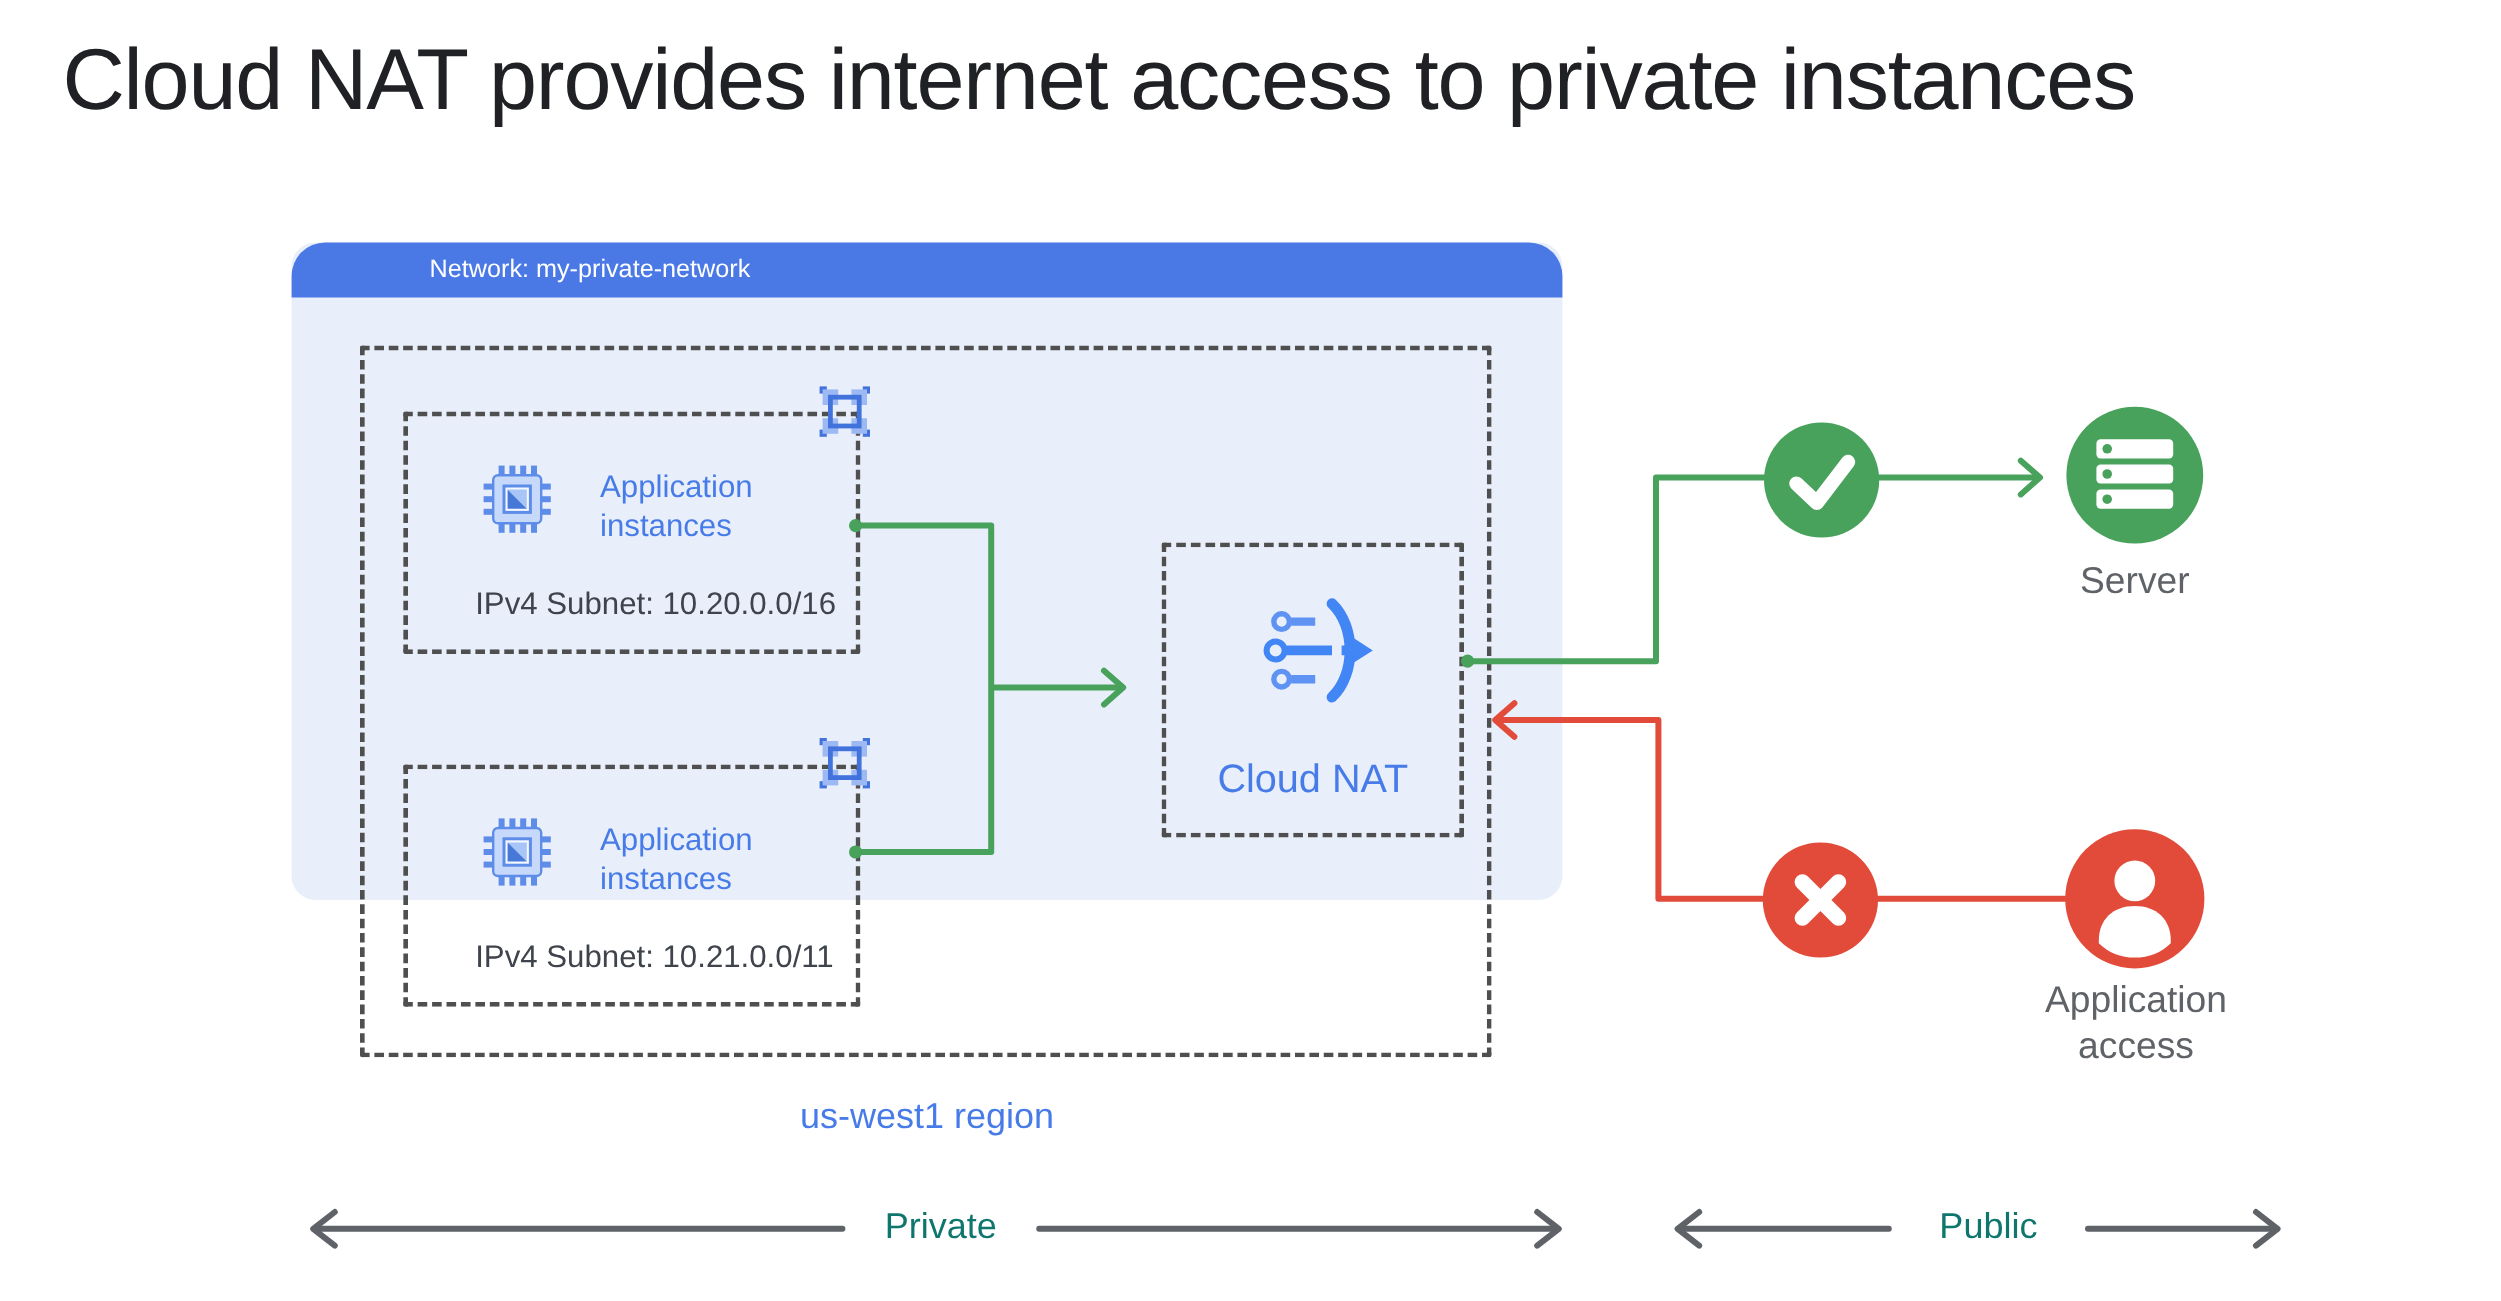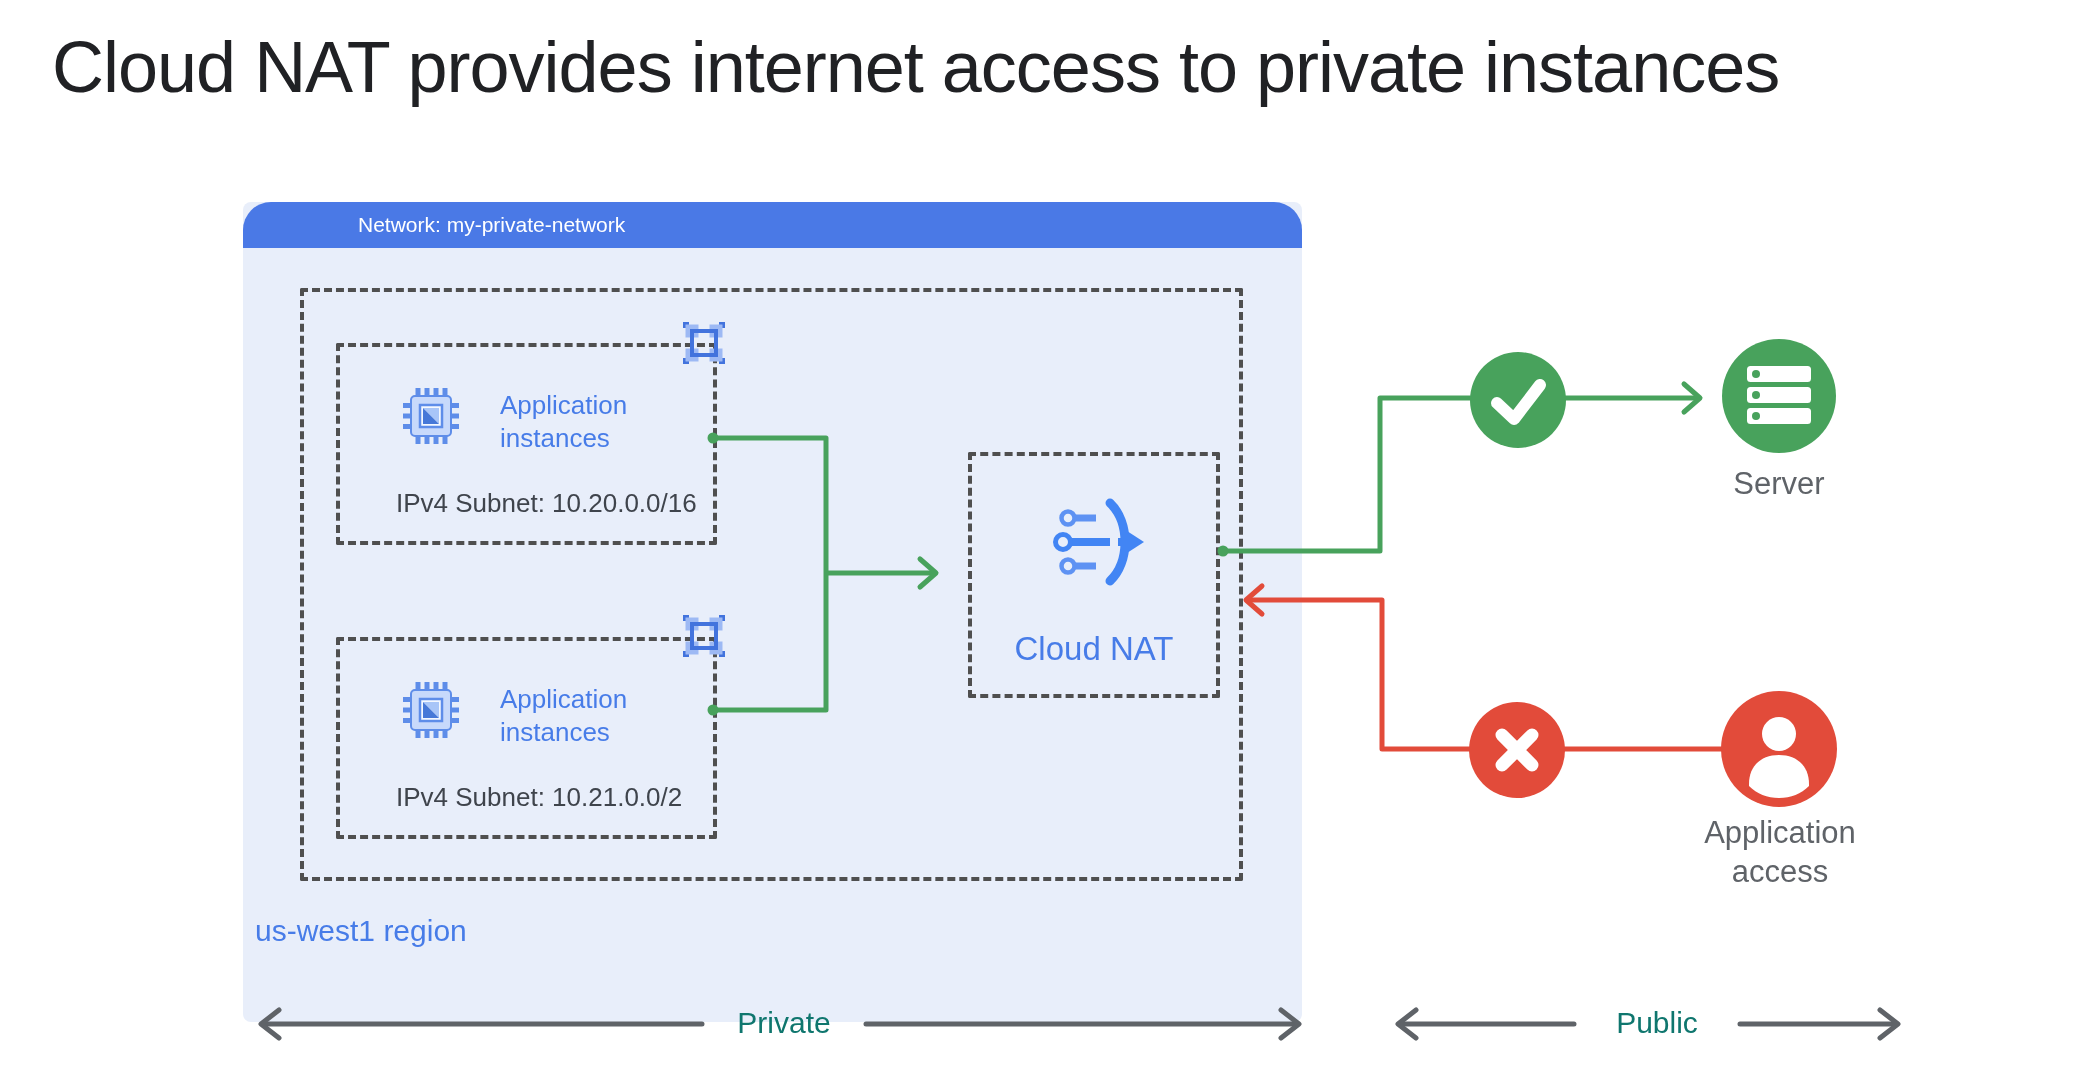"Network: my-private-network" .net { border-radius: 8px -> 20px; height: 820px -> 548px }
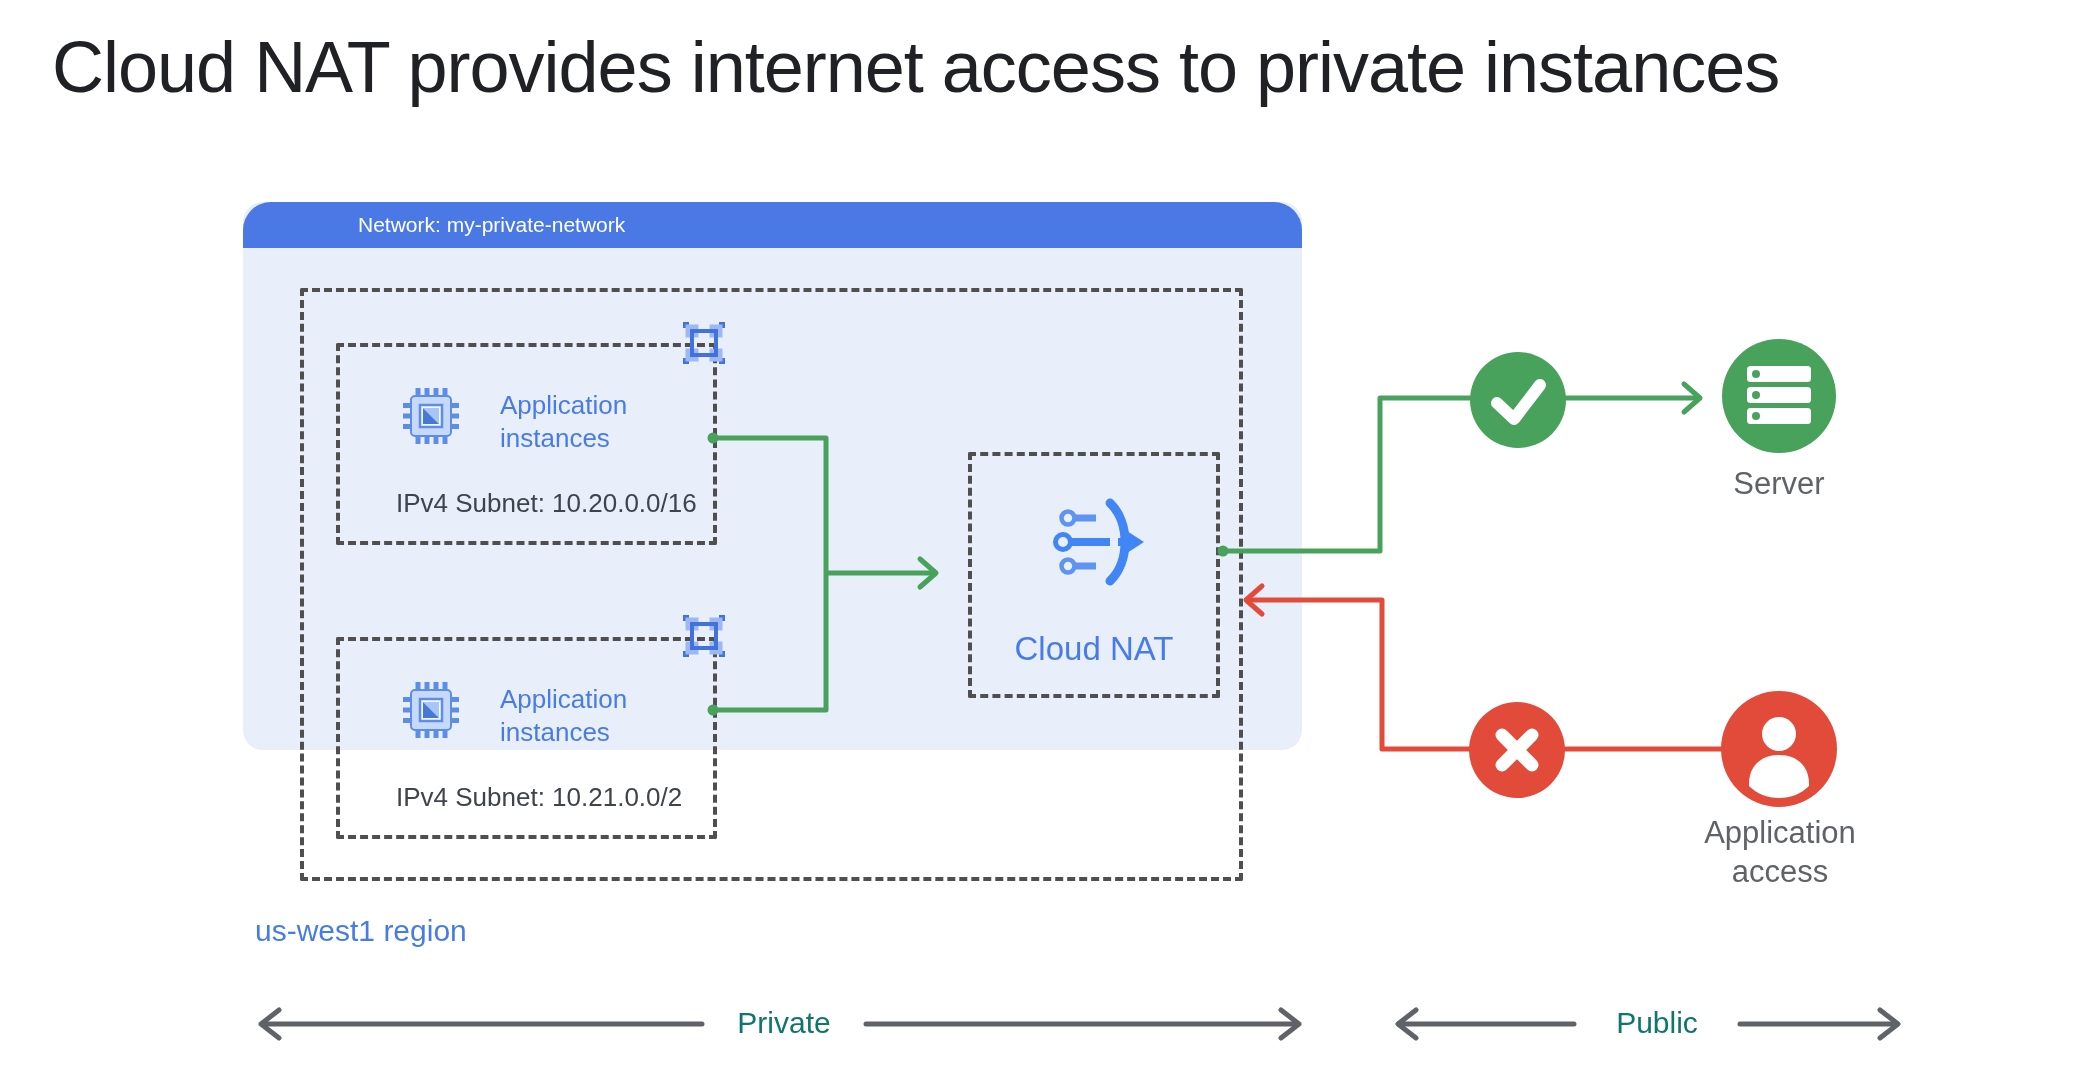"IPv4 Subnet: 10.21.0.0/2" div.ipv4 { text: 10.21.0.0/2 -> 10.21.0.0/11 }
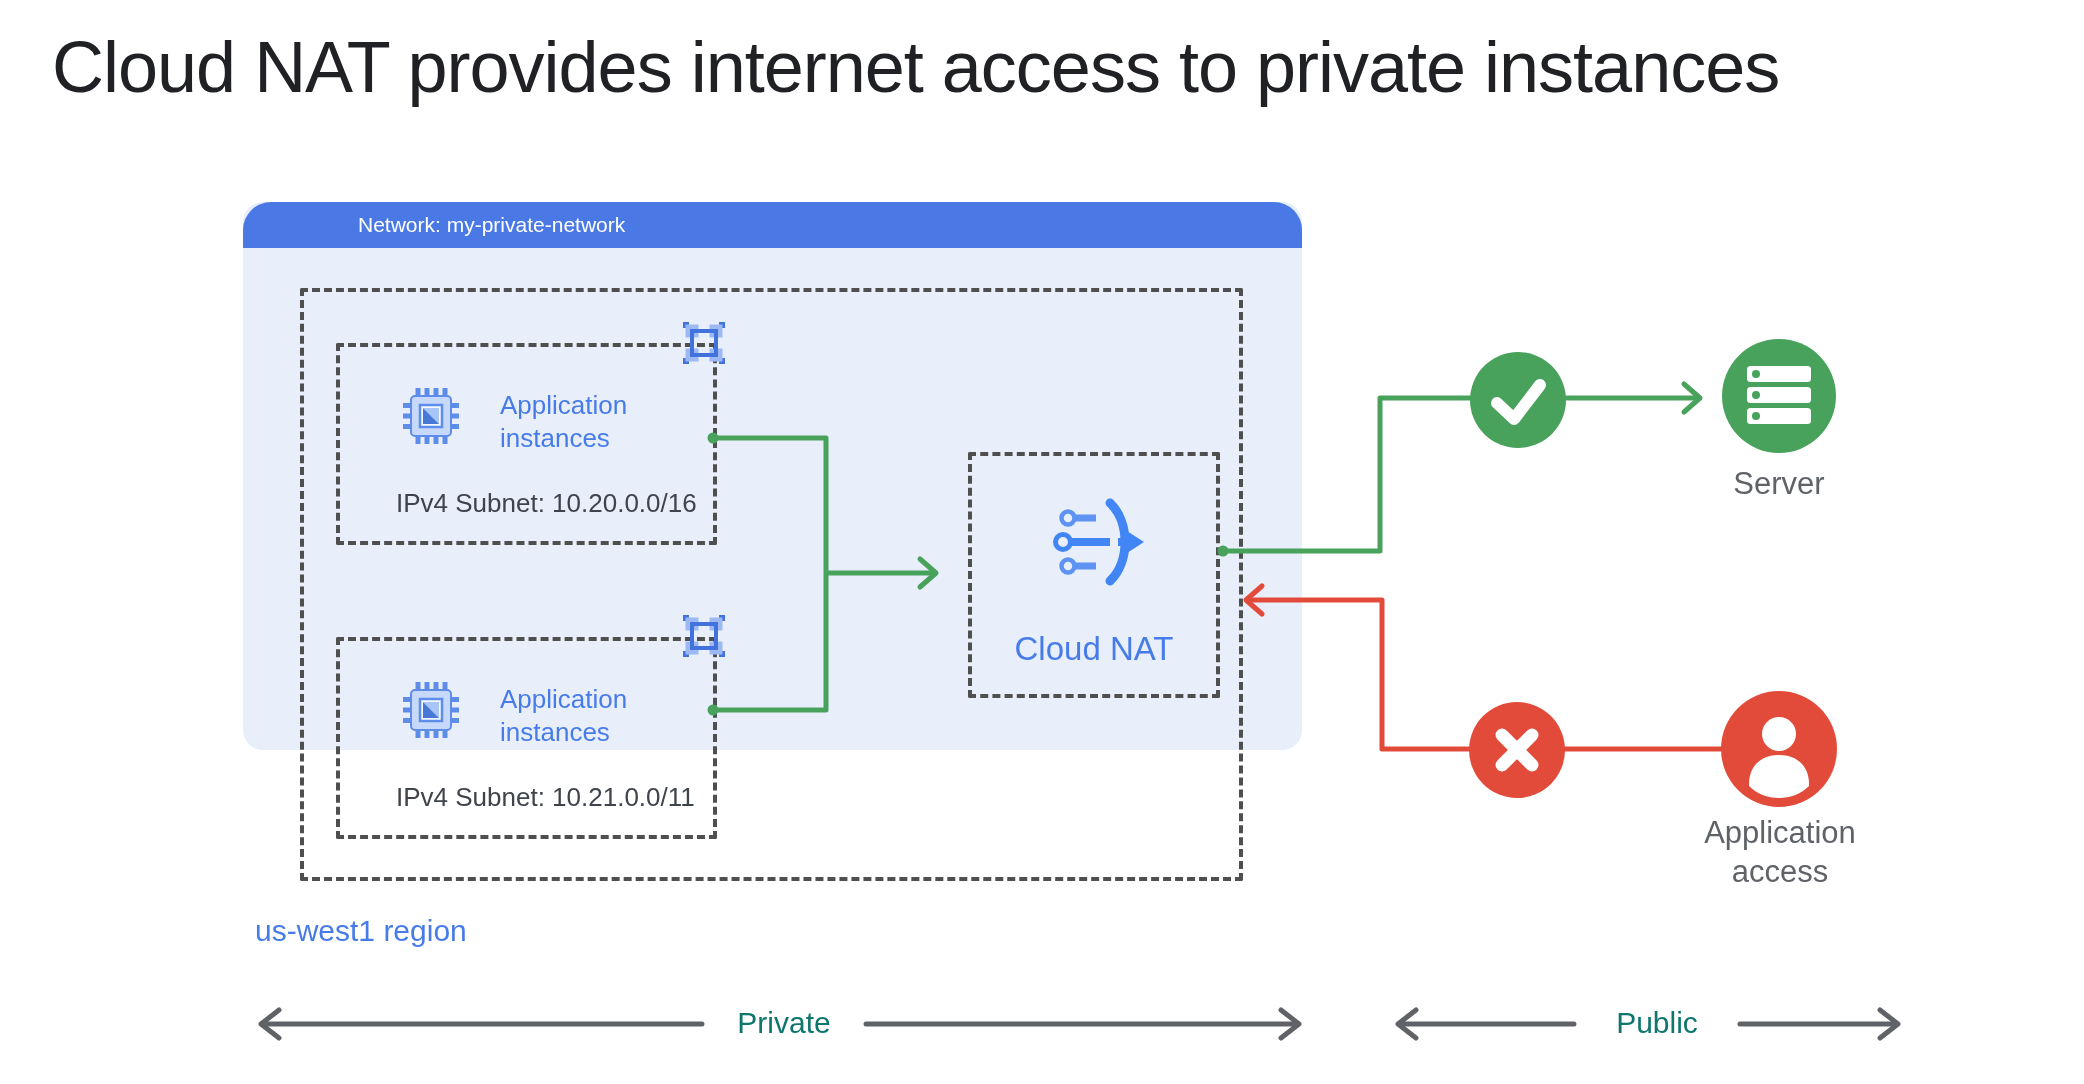"us-west1 region" .region-label { left: 12px -> 0; text-align: none -> center }
